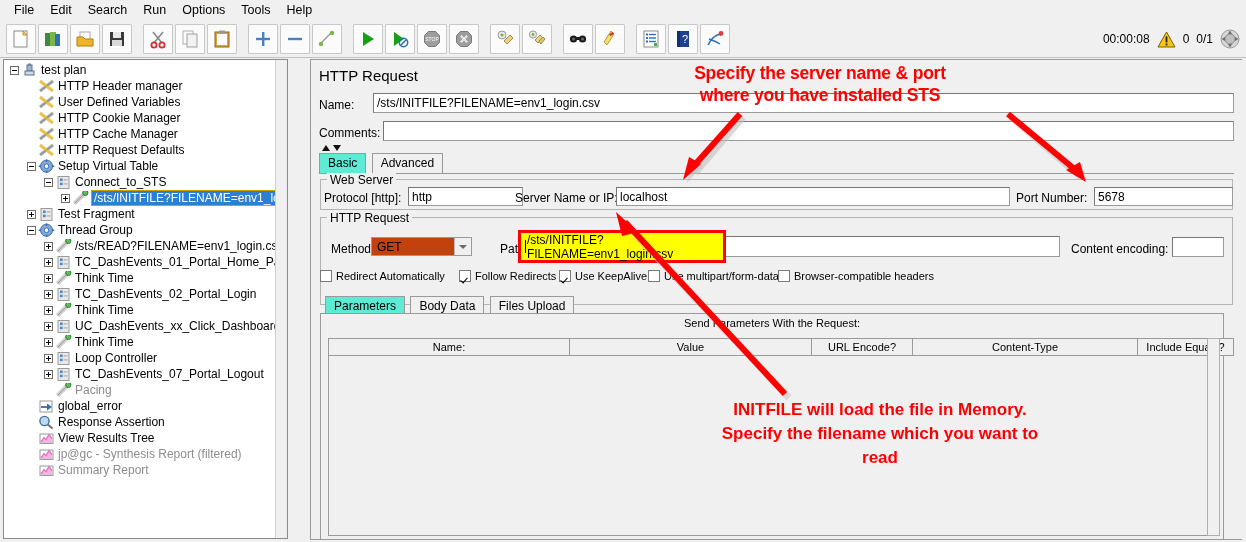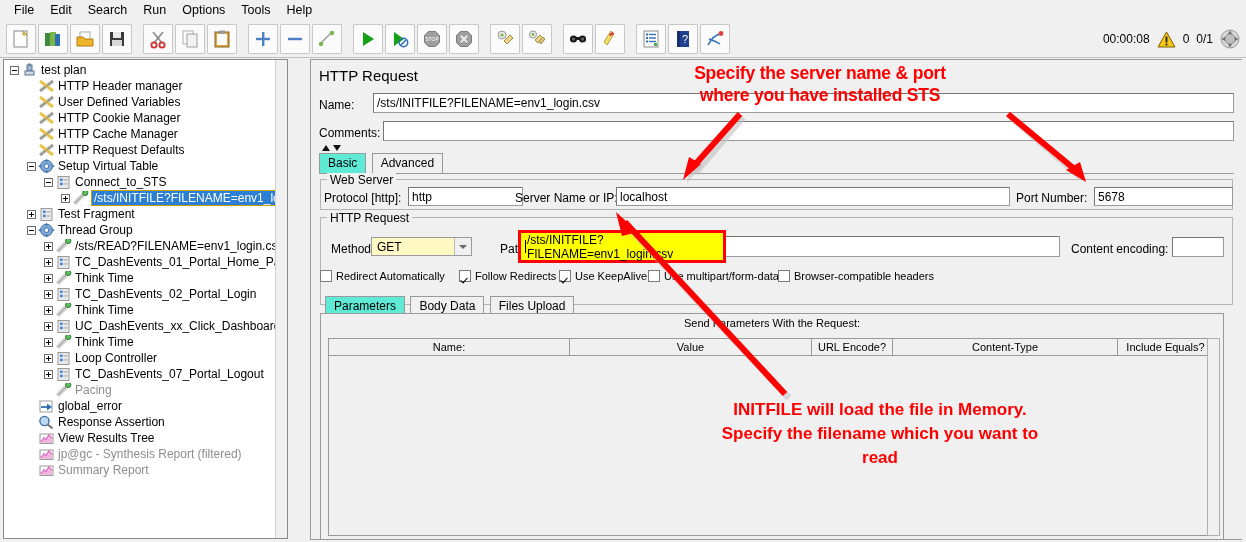"GET" .combo { background: #fef9c3 -> #c2410c }
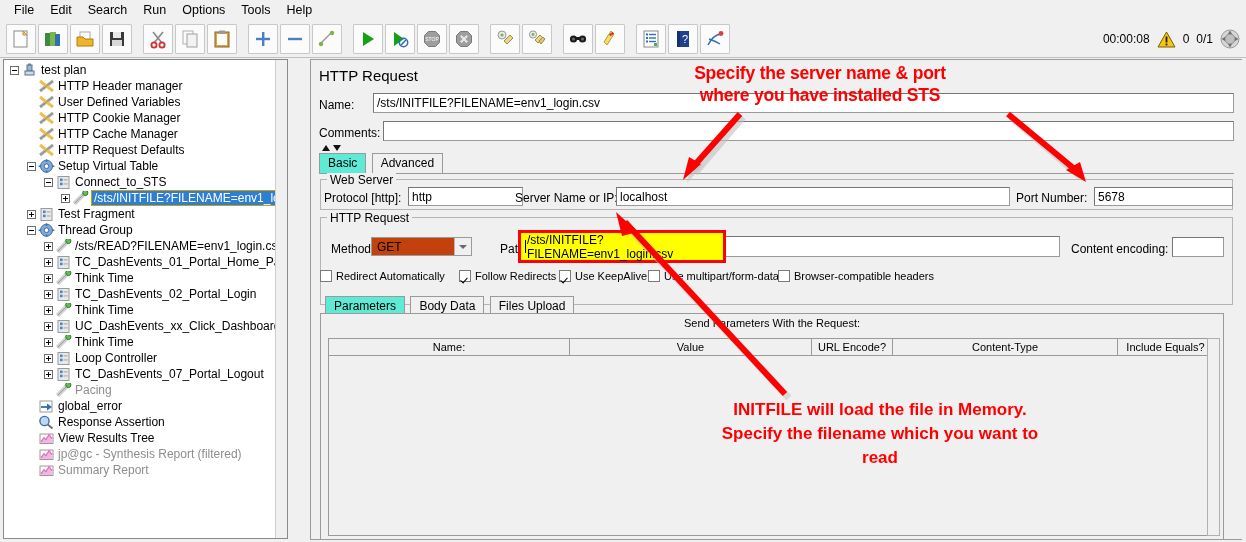"URL Encode?" div.th { width: 82px -> 102px }
